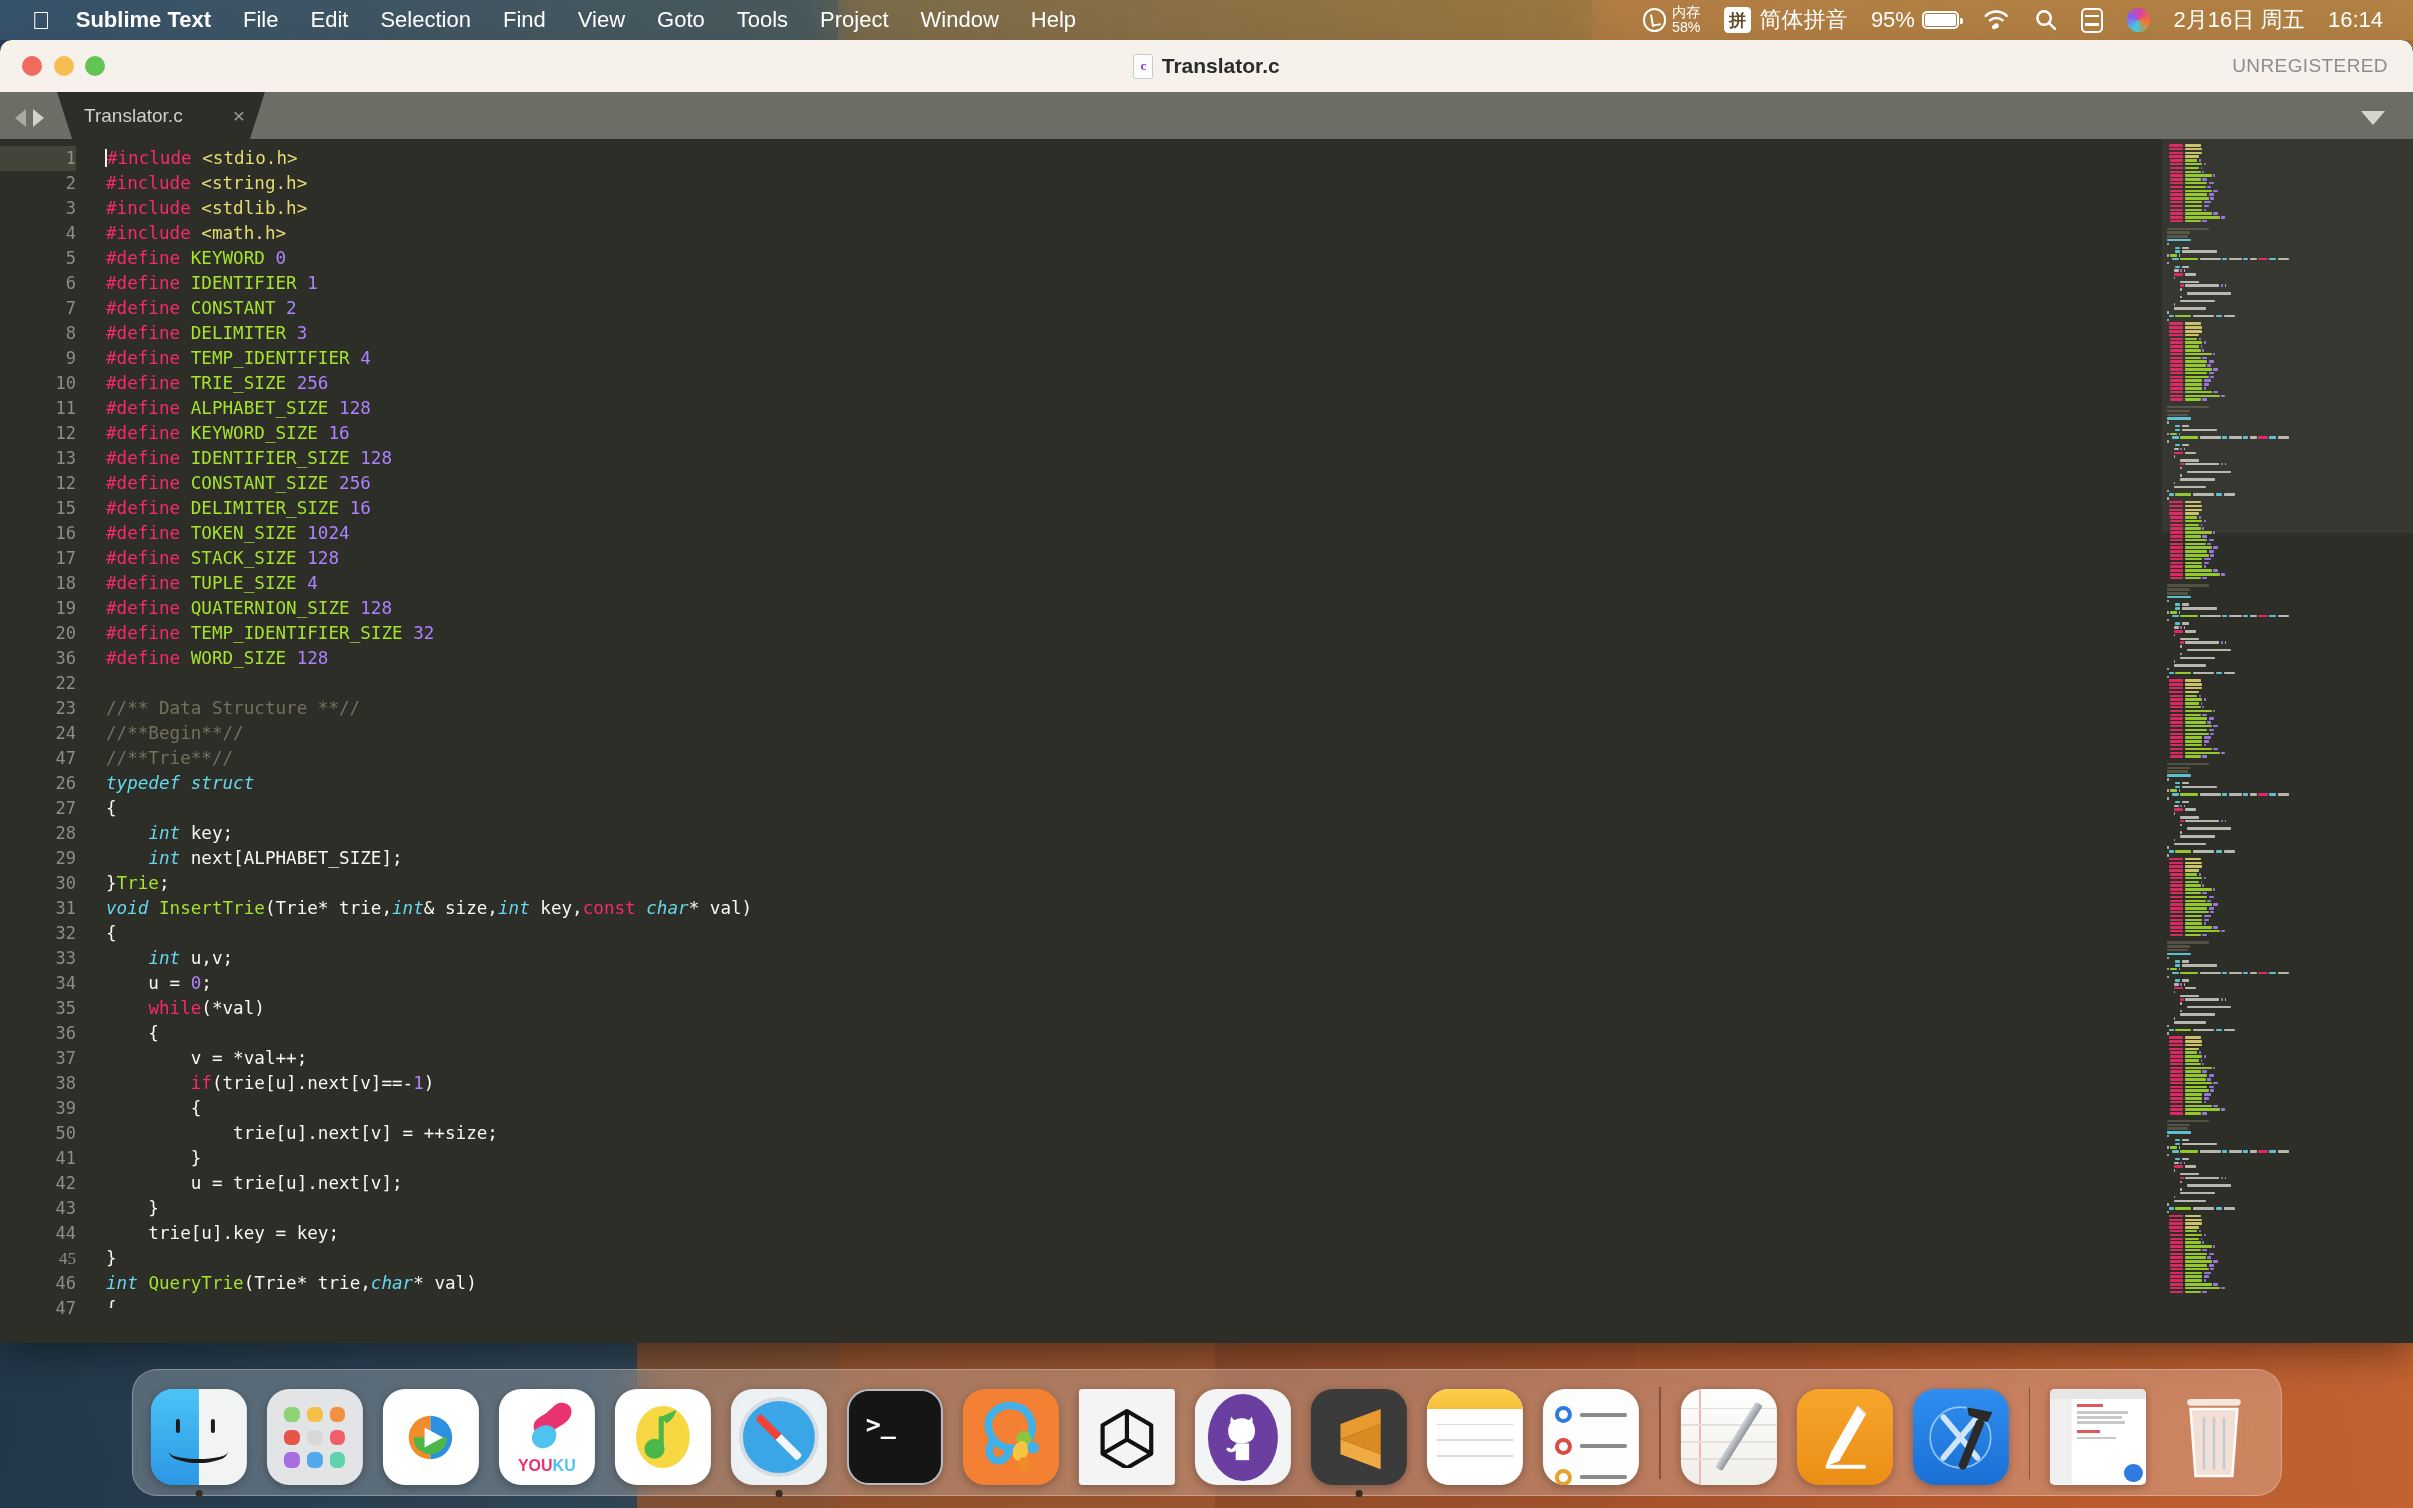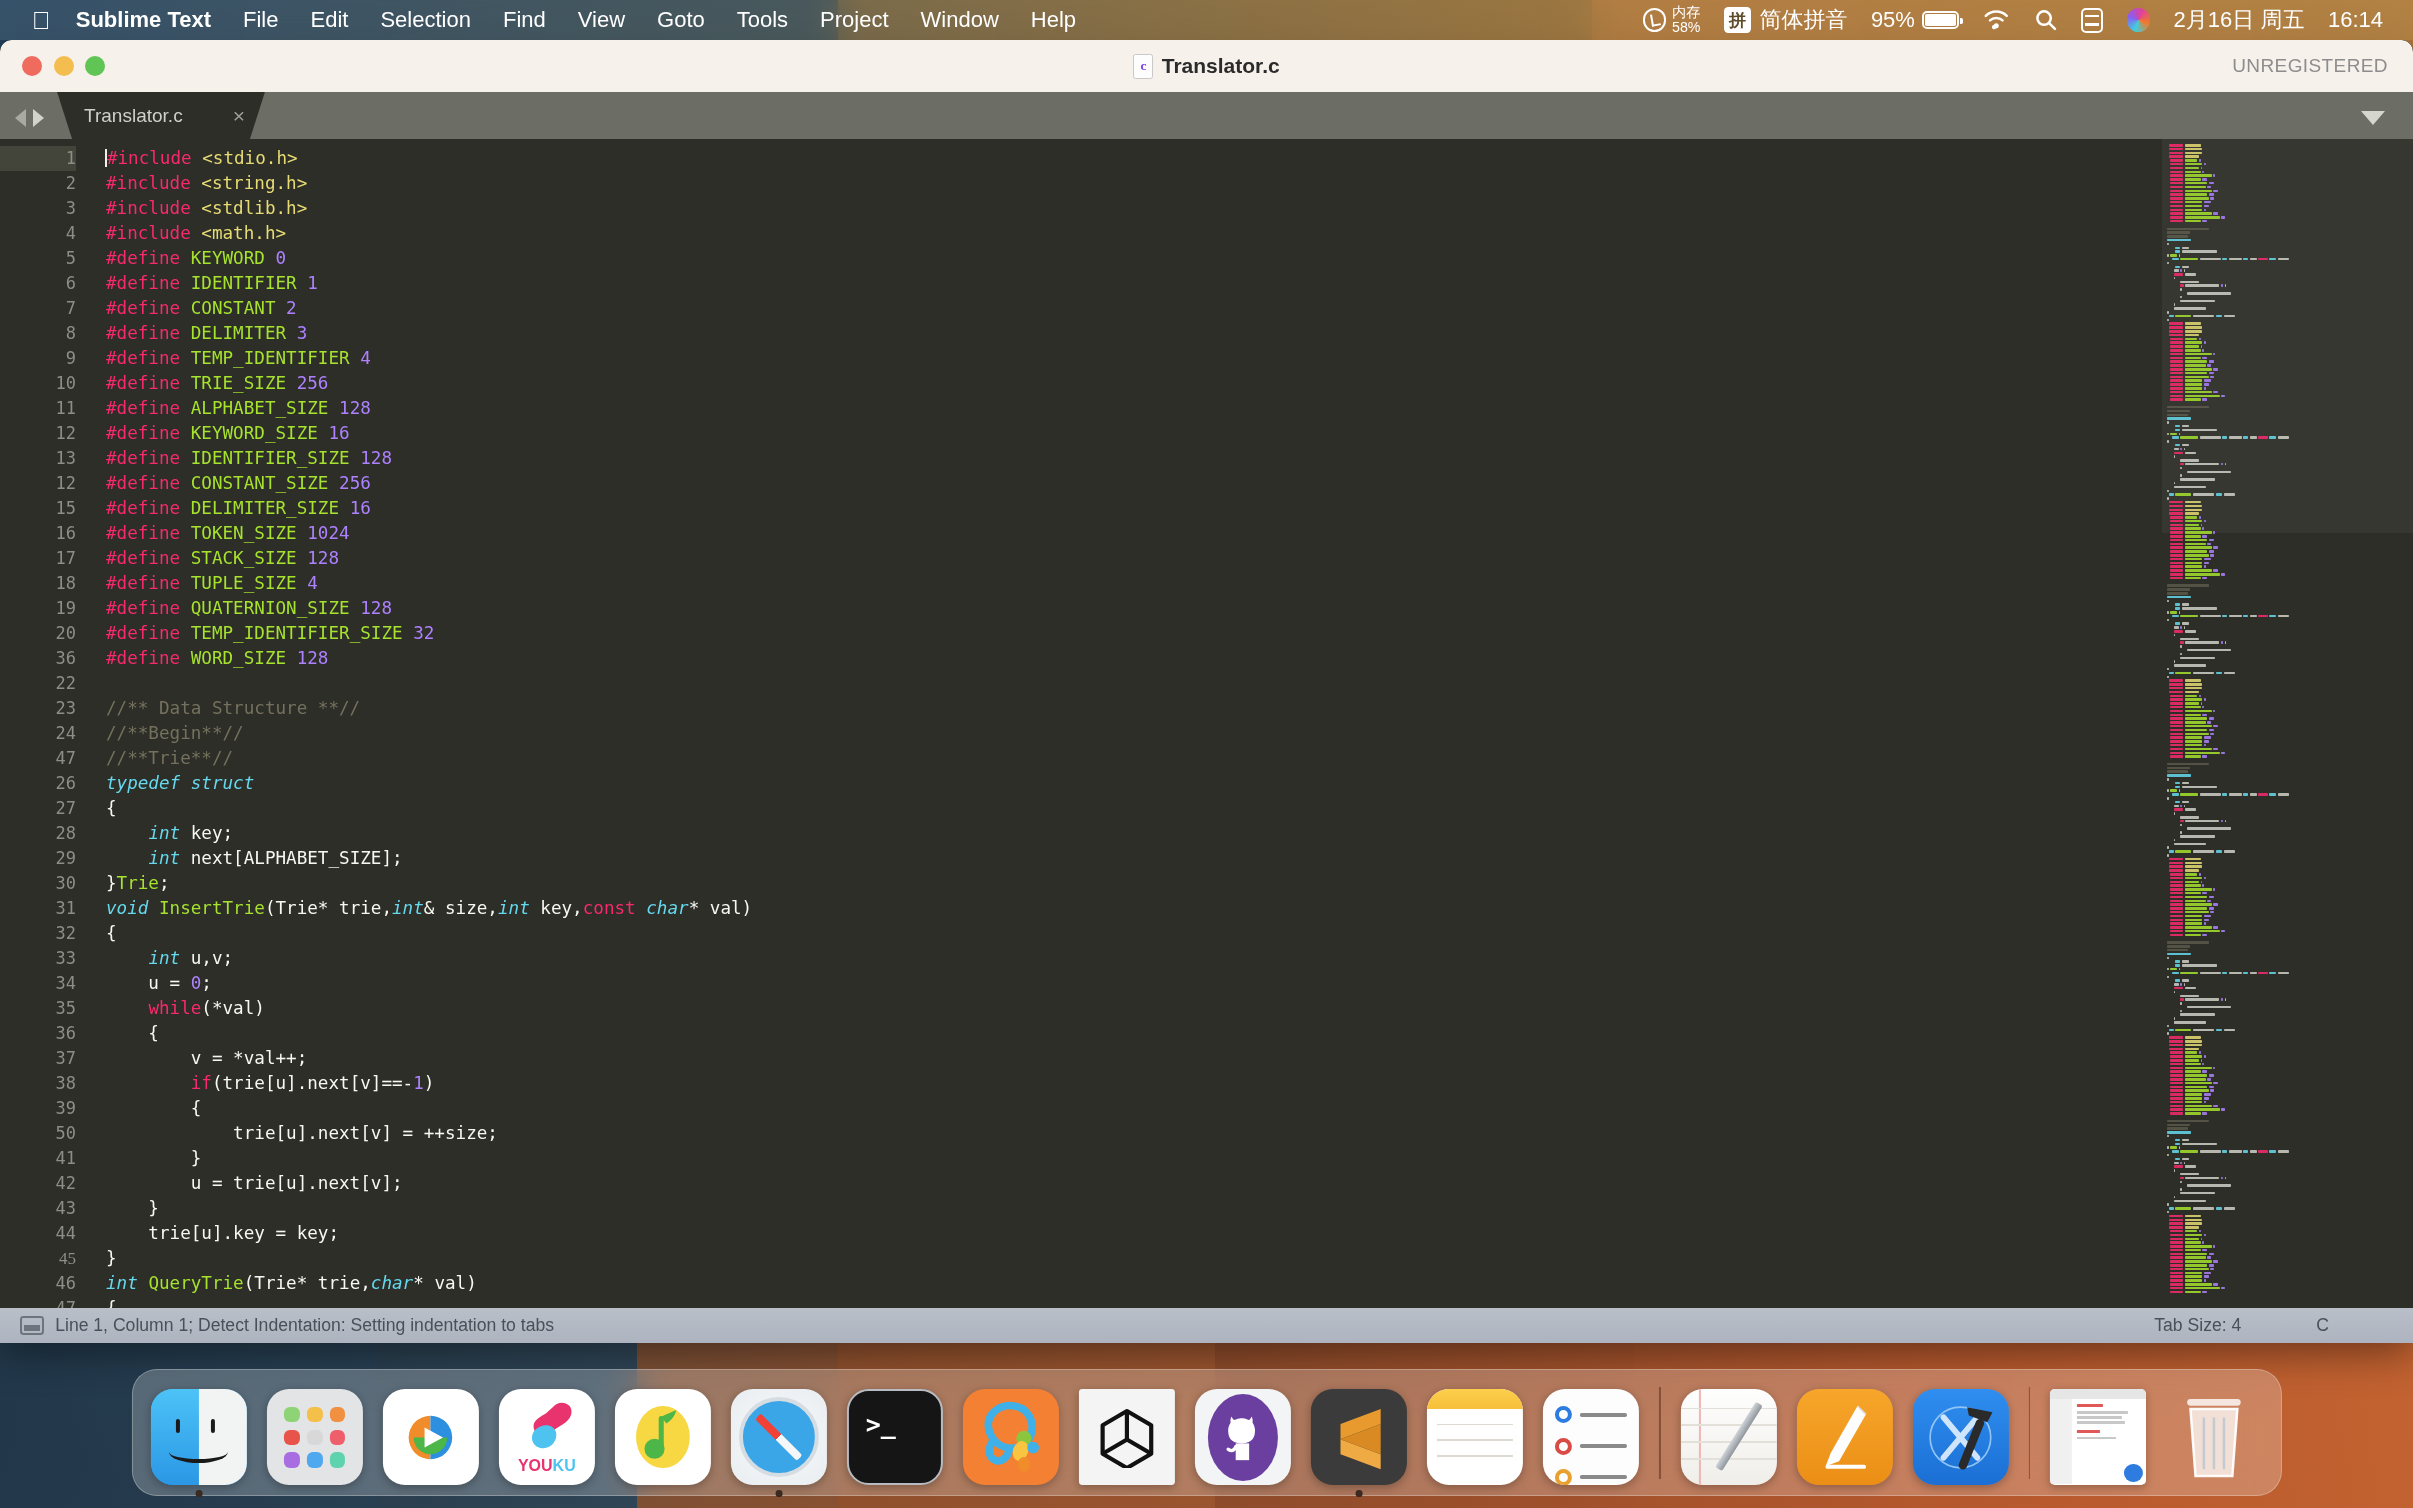"Line 1, Column 1; Detect" div { html: <div> <span></span> <span>Line 1, Column 1; Detect Indentation: Setting indentation to tabs</span> <span> <span>Tab Size: 4</span> <span>C</span> </span> </div> -> none }
